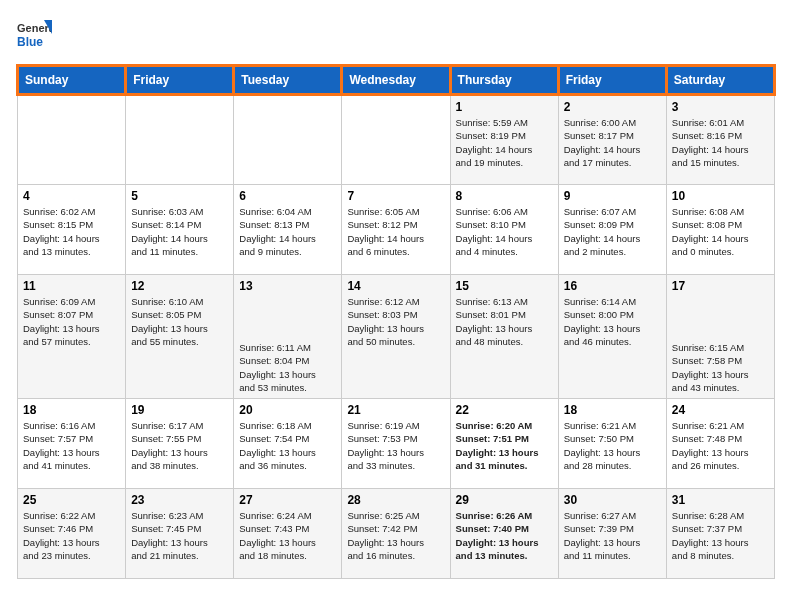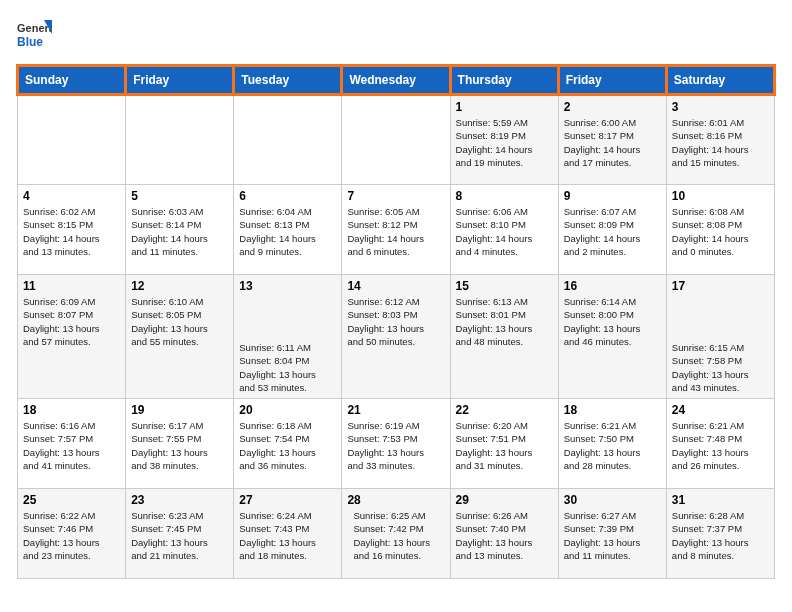"Sunrise: 6:20 AM" div.day-info { font-weight: none -> bold }
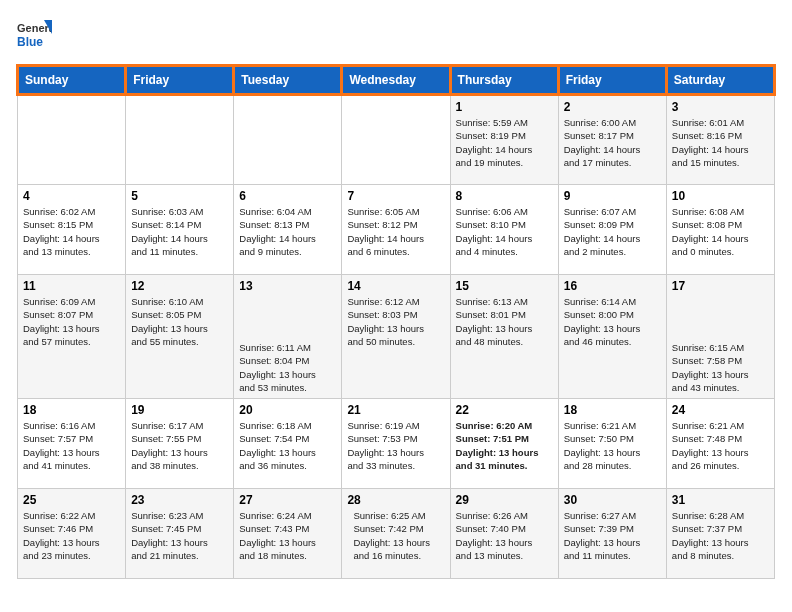"Sunrise: 6:25 AM" div.day-info { margin-left: 6px -> none }
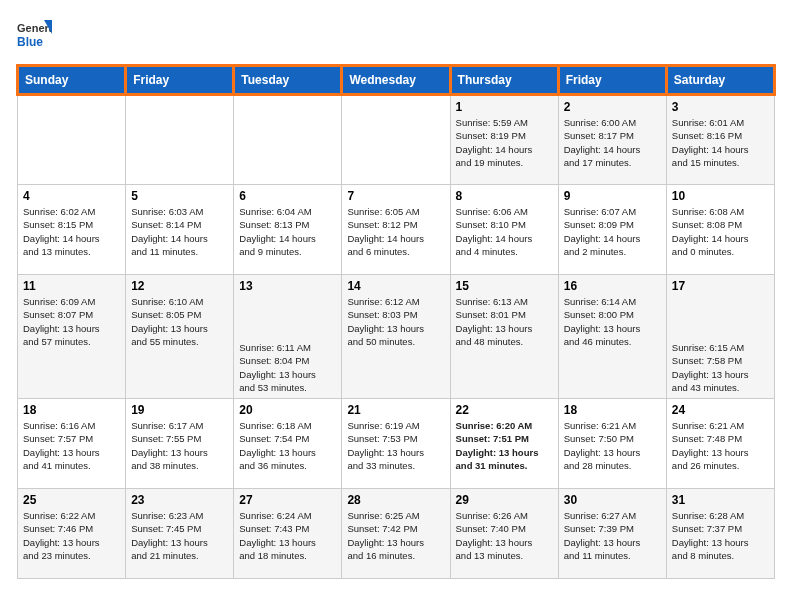"Sunrise: 6:26 AM" div.day-info { font-weight: none -> bold }
